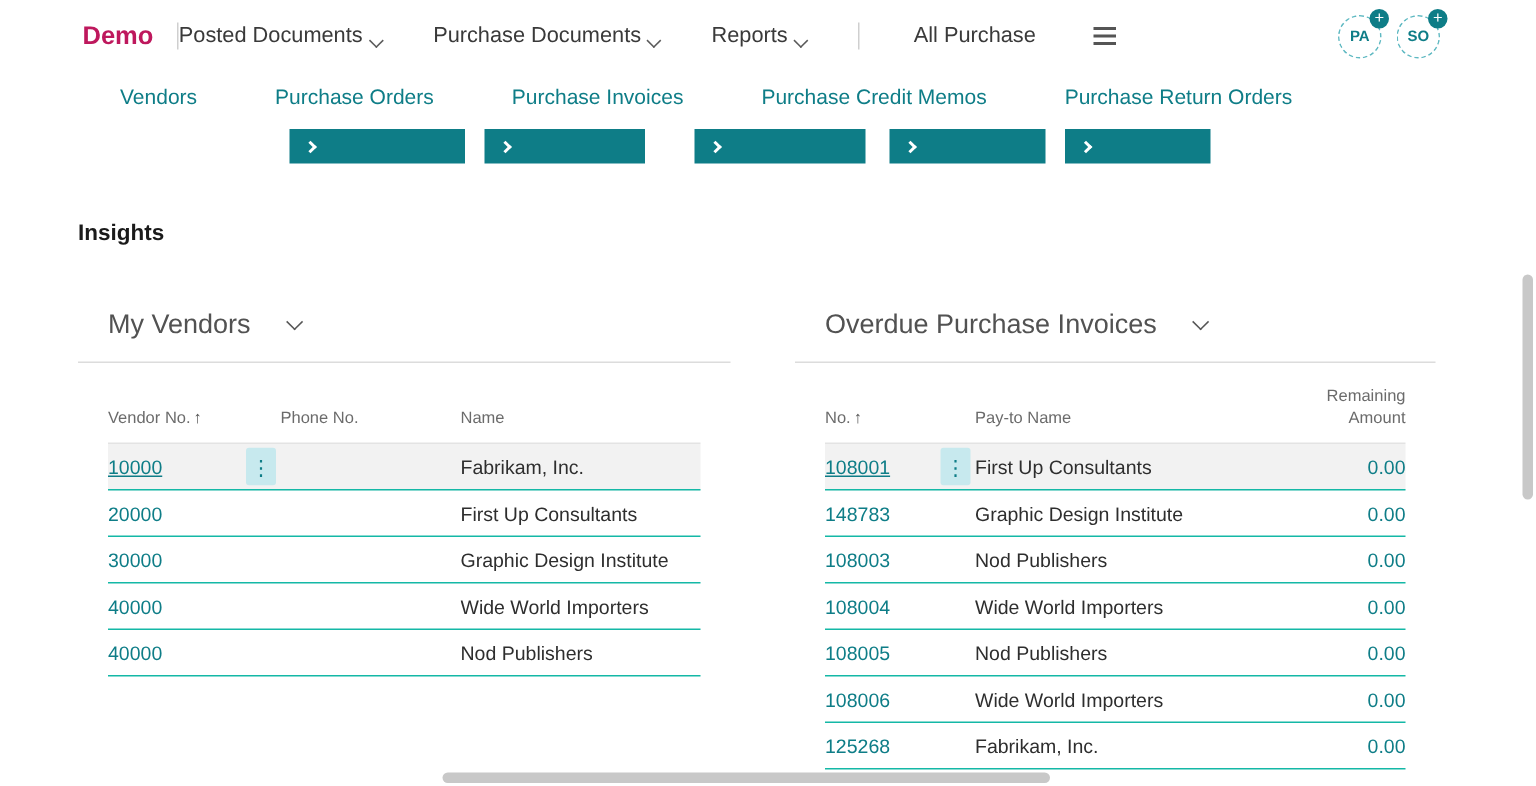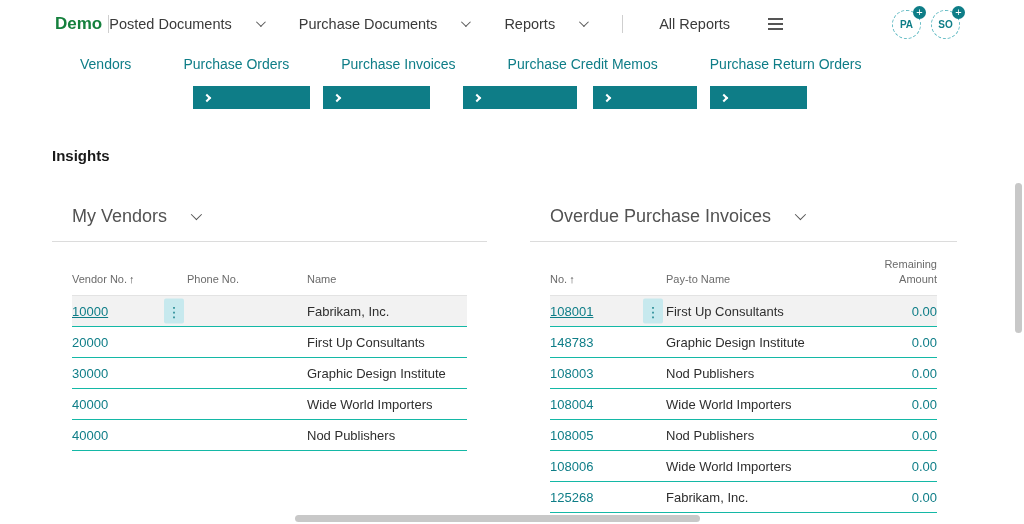"Demo" .brand { color: #15803d -> #be185d; margin-right: 6px -> 16px }
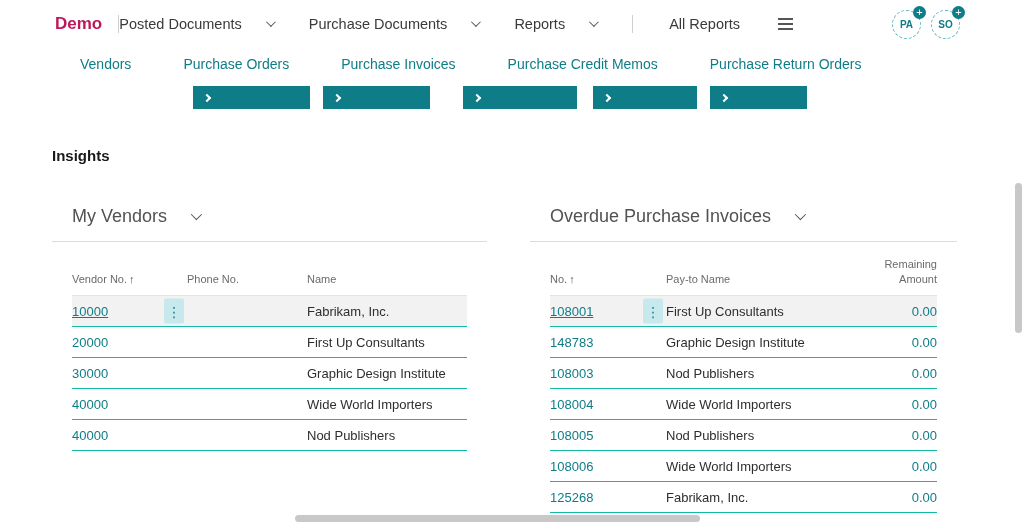"Posted Documents" .menu-item { align-items: center -> flex-end; gap: 24px -> 4px }
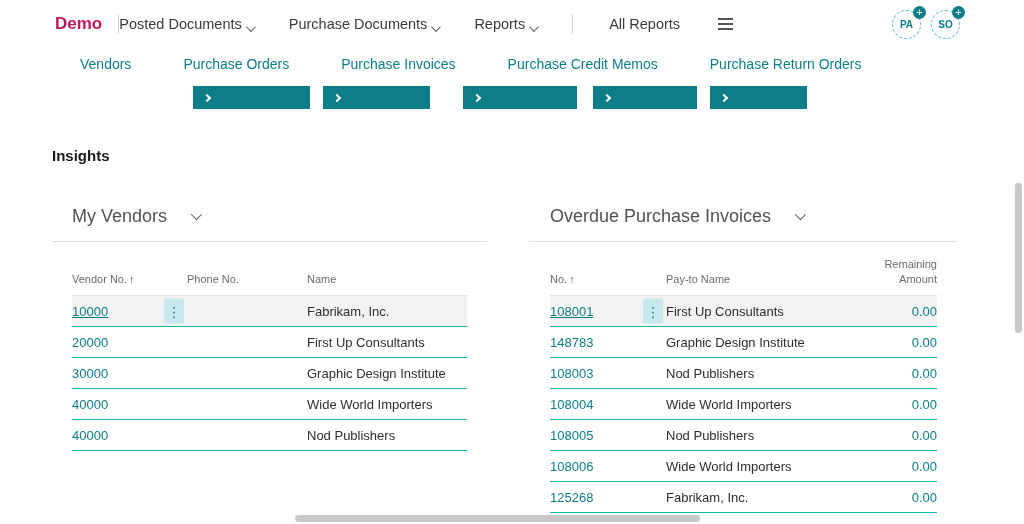"All Reports" span { text: Reports -> Purchase }
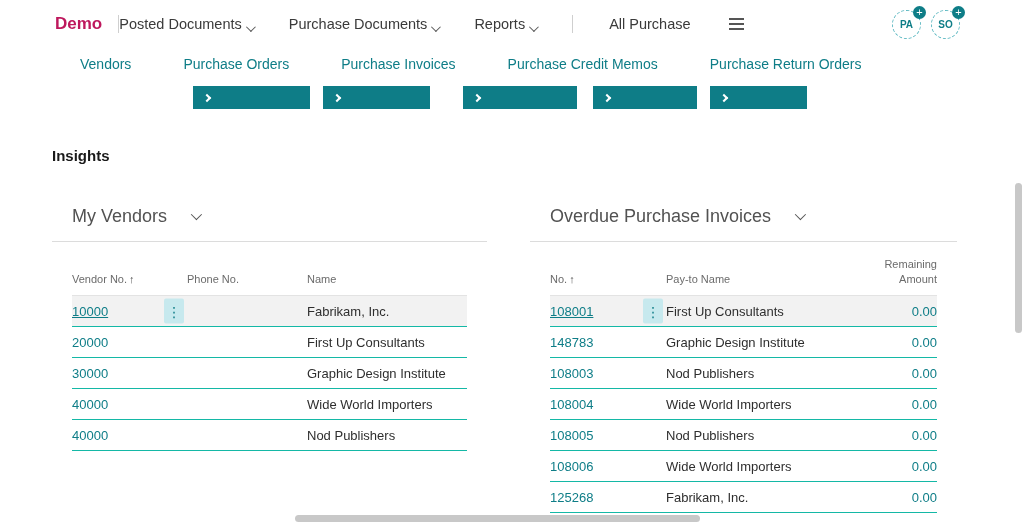"No." .card-1 .c0 { width: 116px -> 100px }
